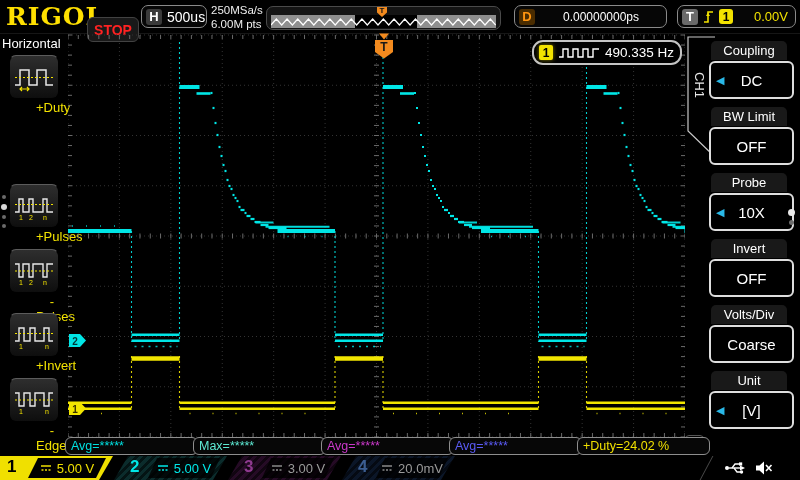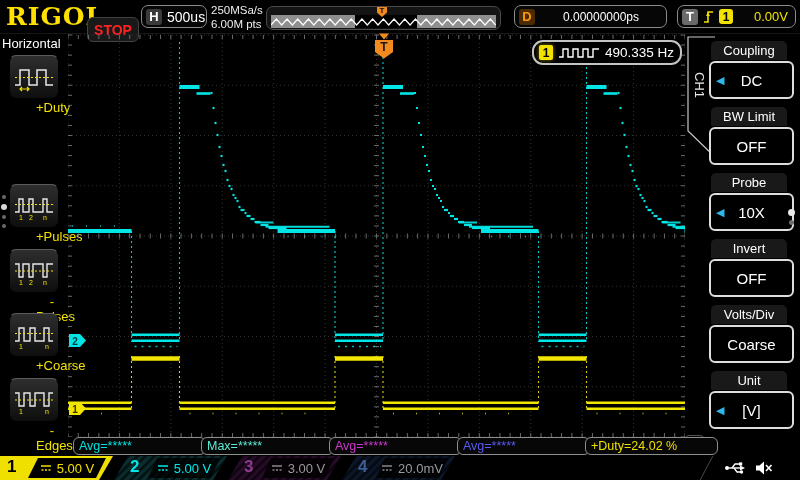"+Coarse" div.lm-label { text: +Coarse -> +Invert }
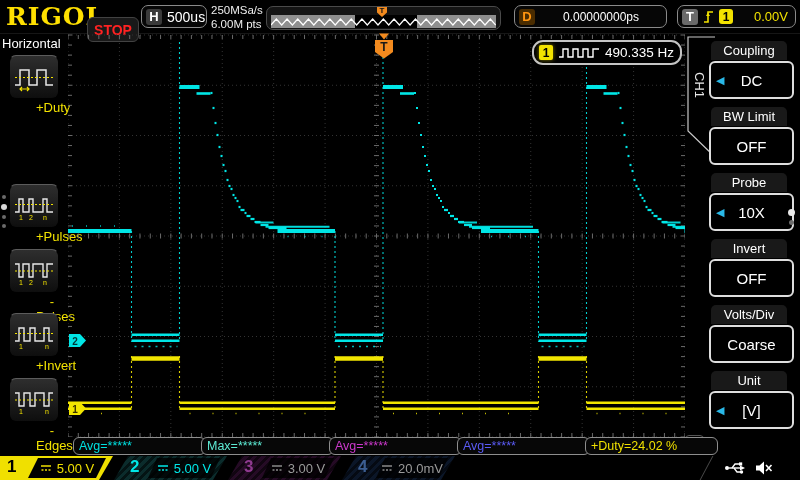"Avg=*****" .measurebar { left: 16px -> 8px }
